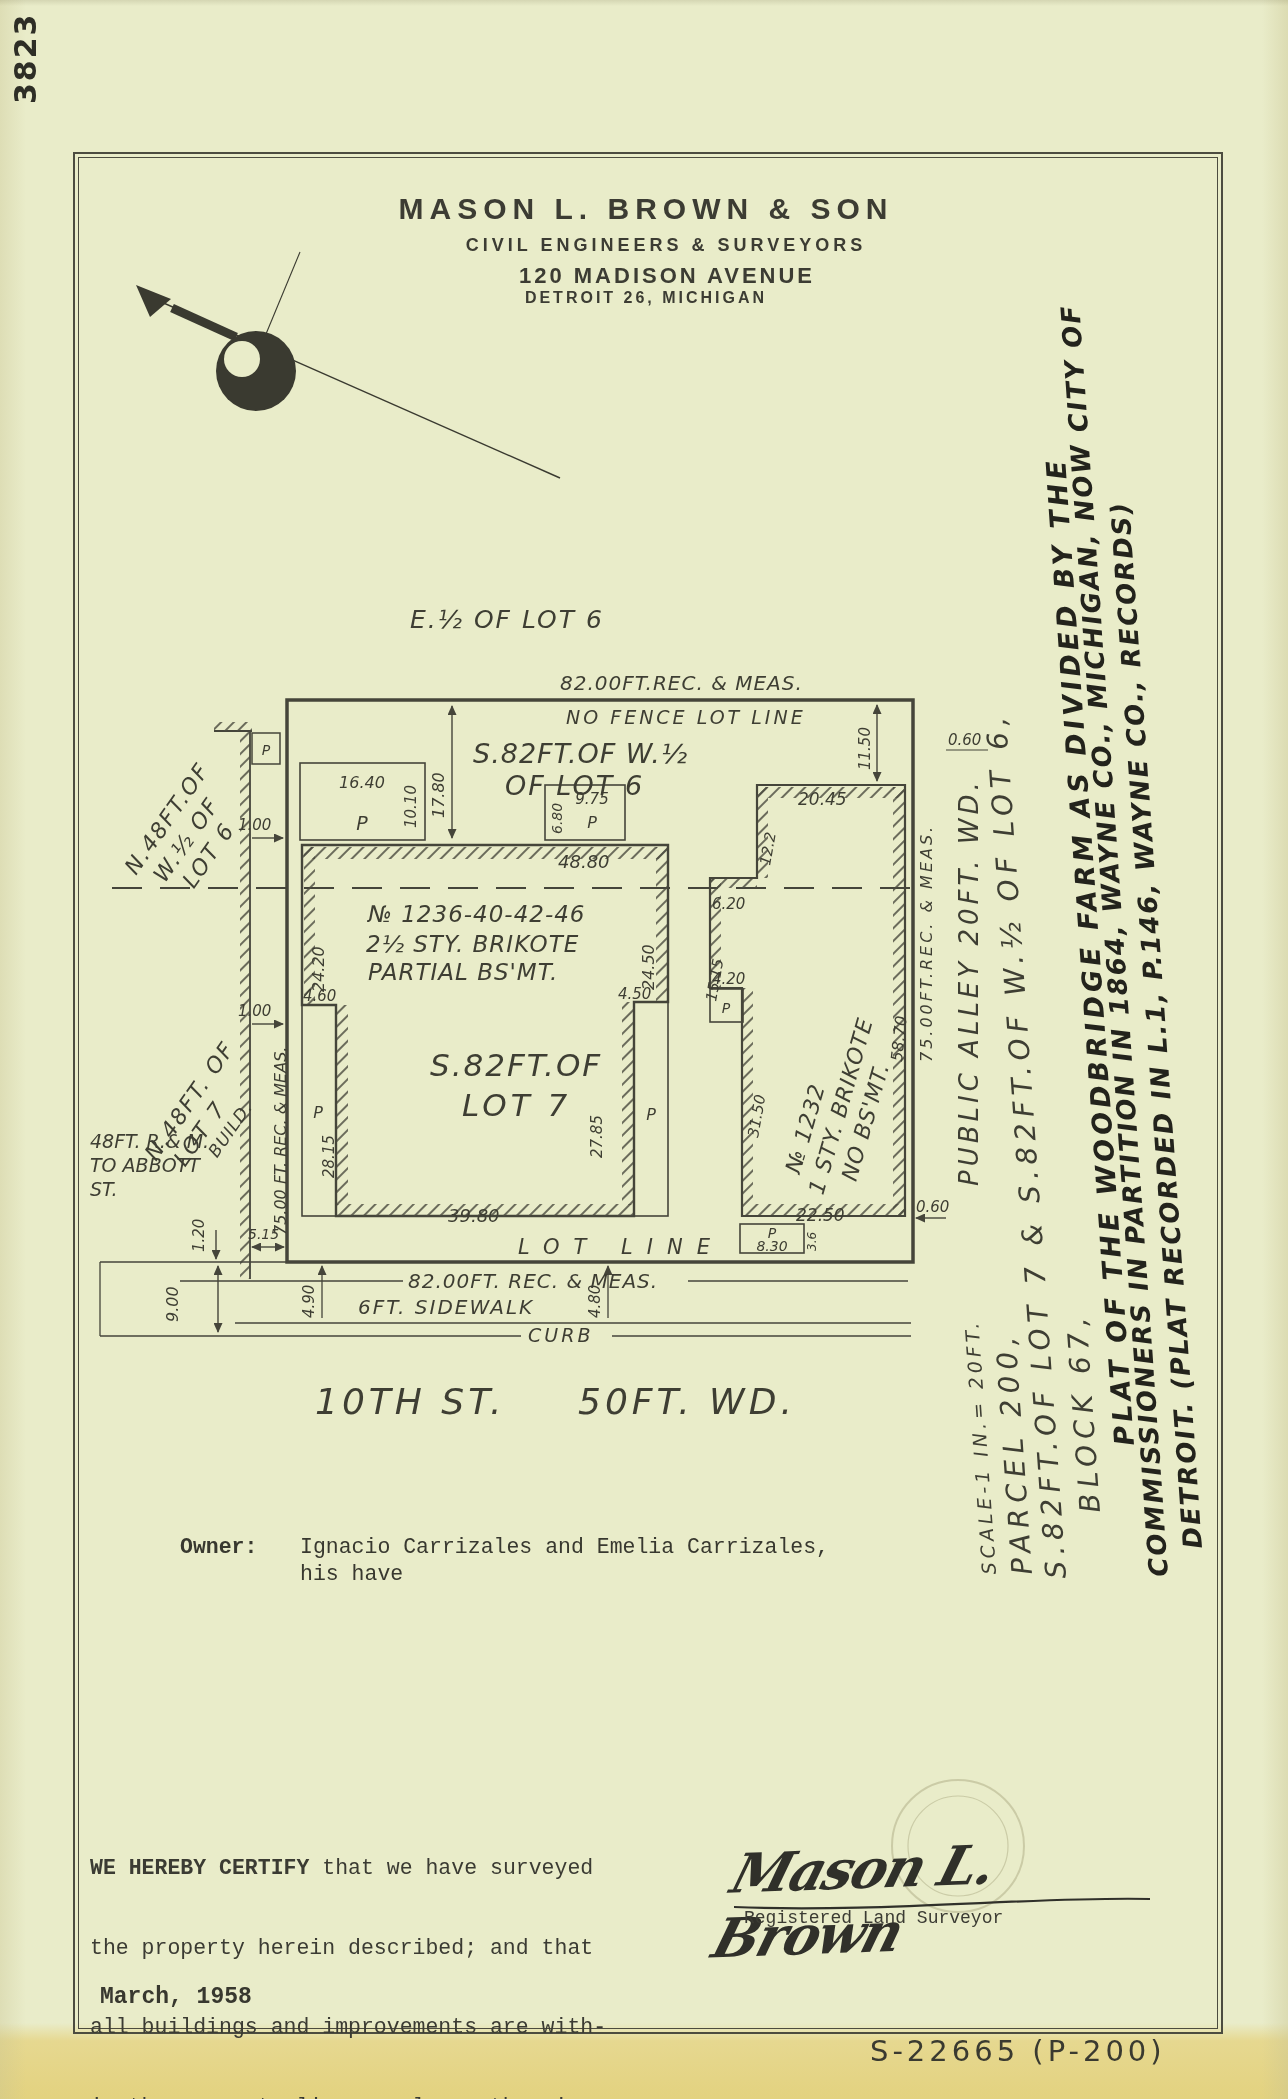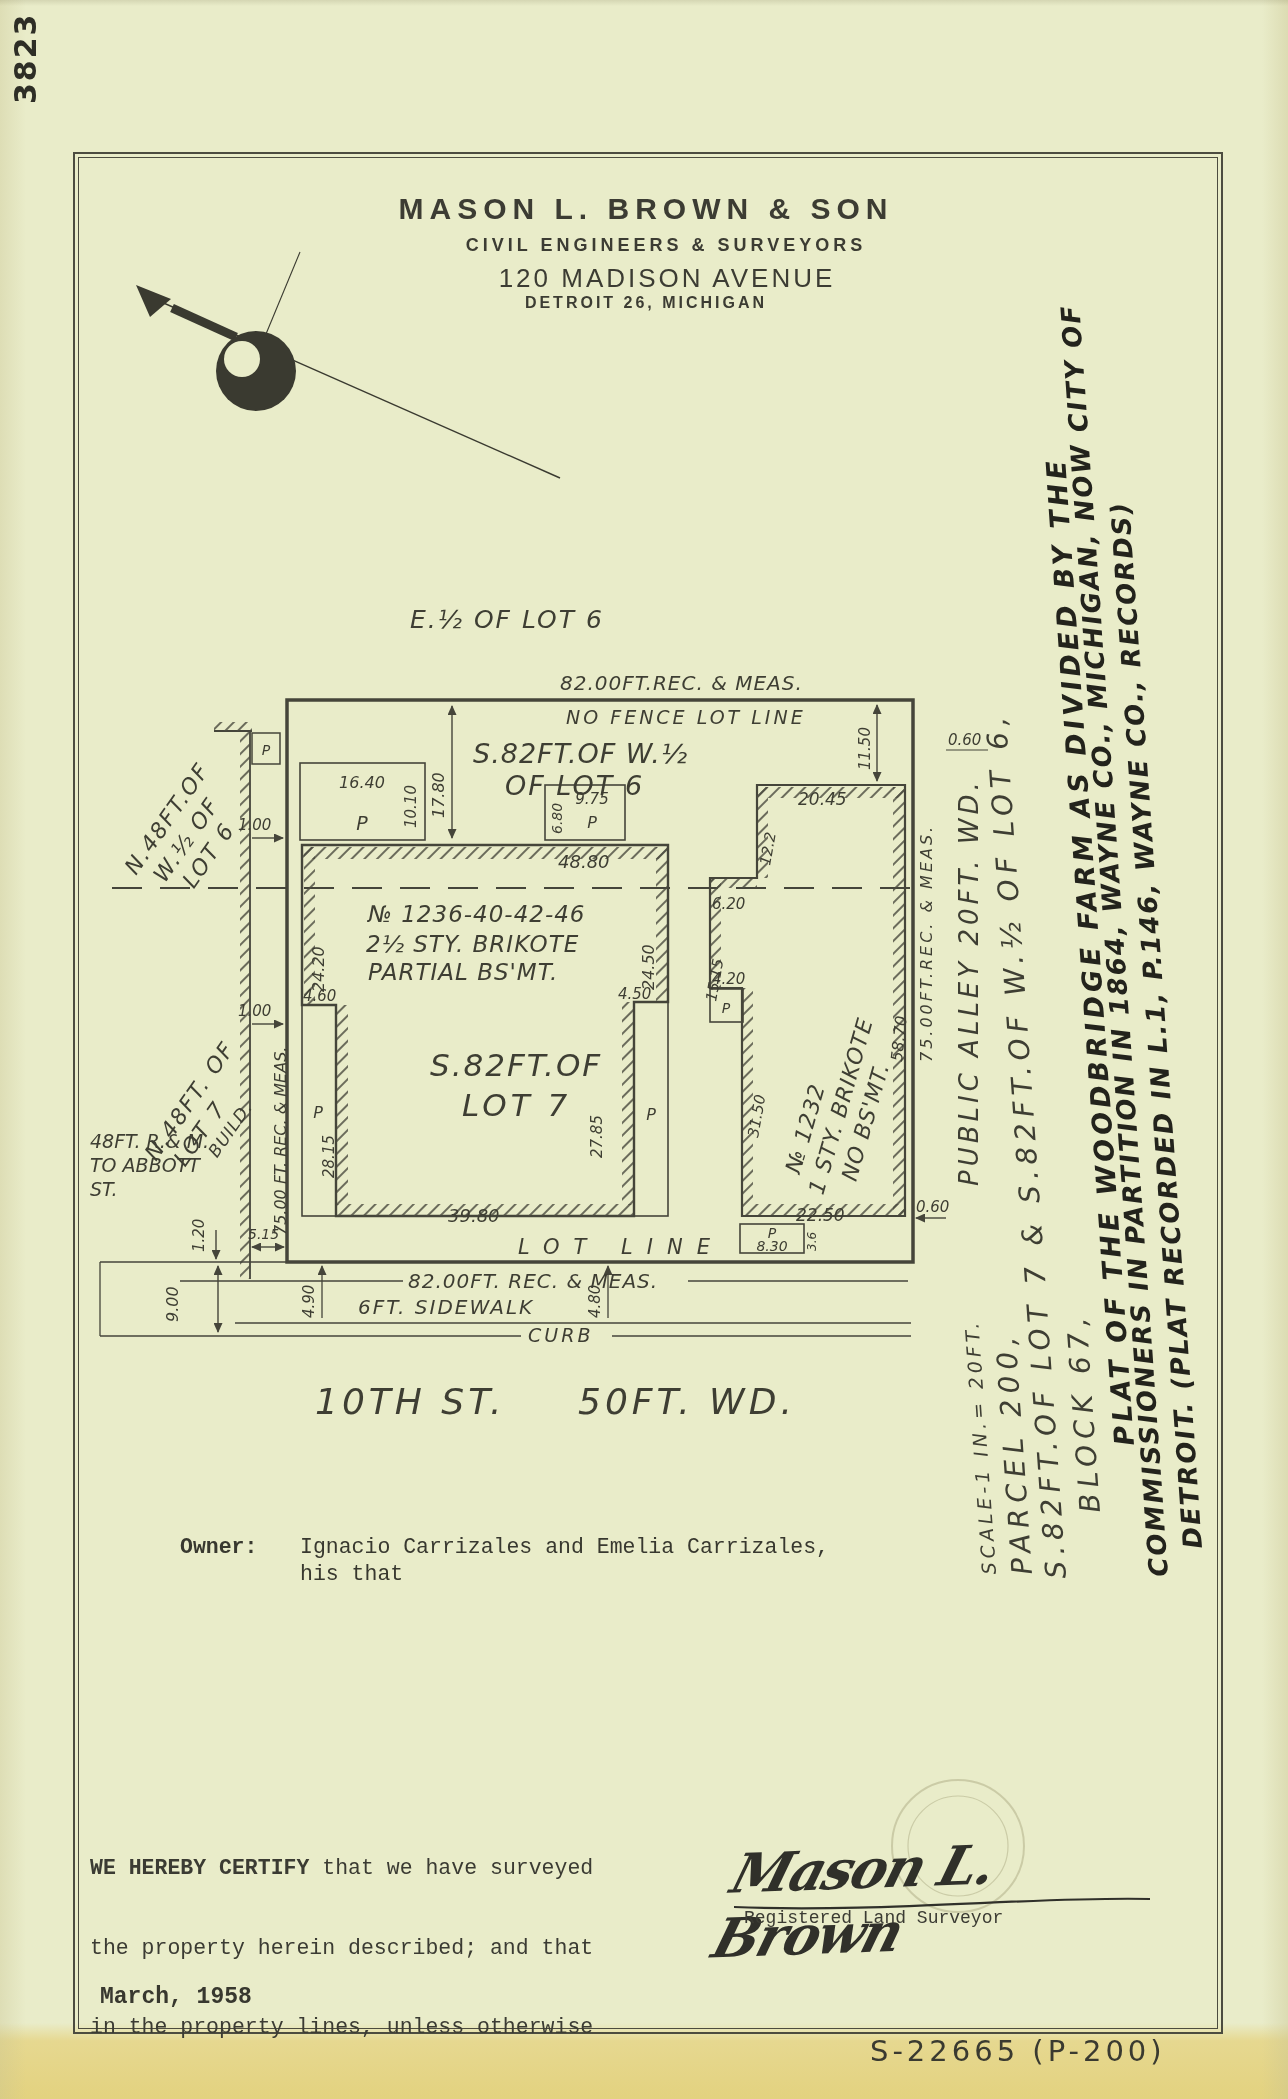"120 MADISON AVENUE" .h-addr { font-size: 26px -> 22px; font-weight: 400 -> 700 }
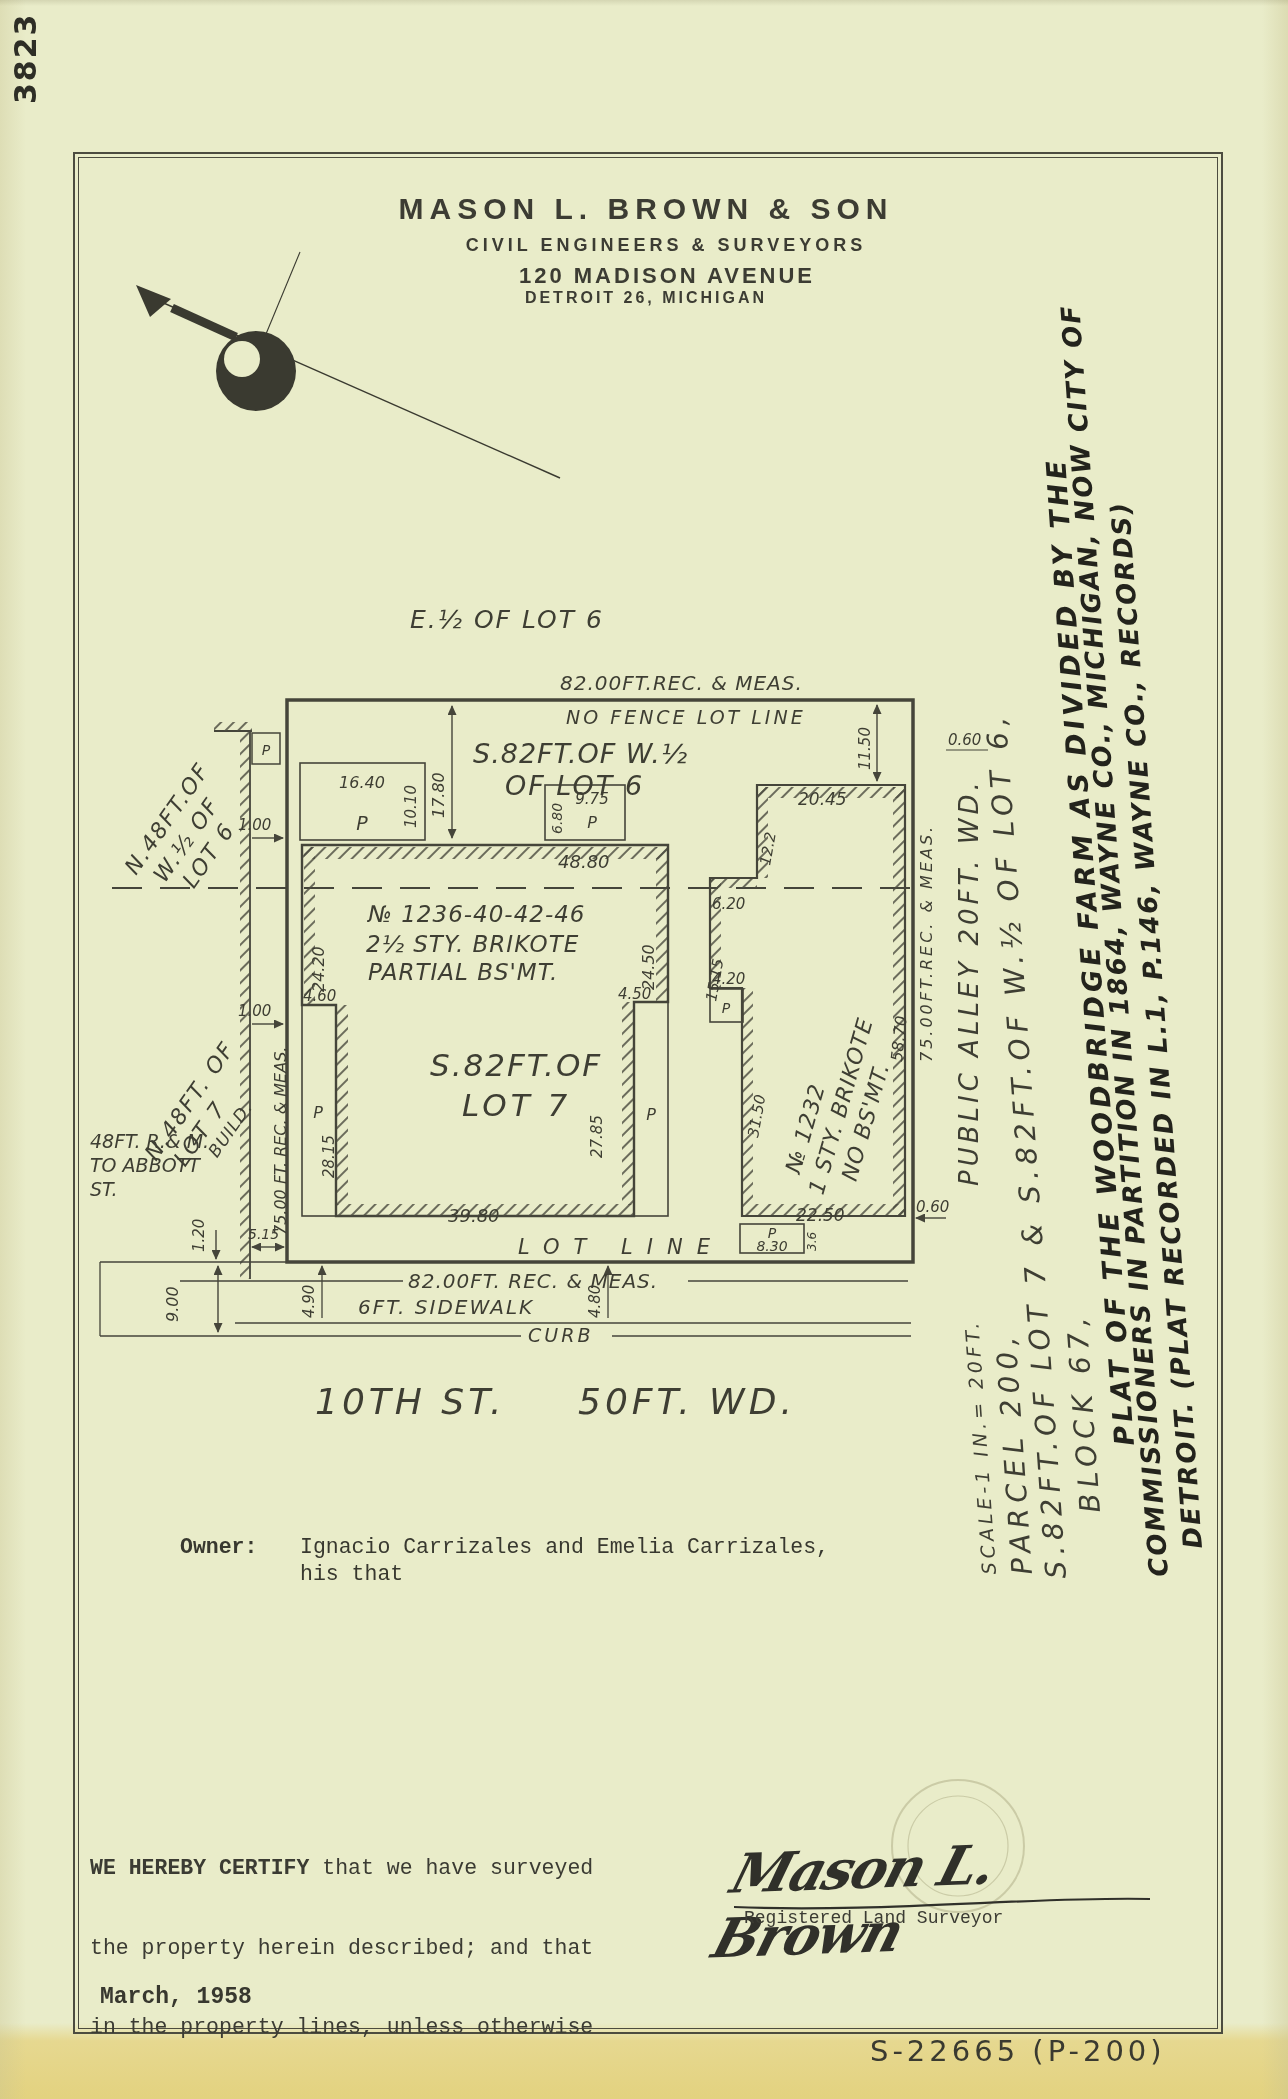"his that" div { text: that -> have }
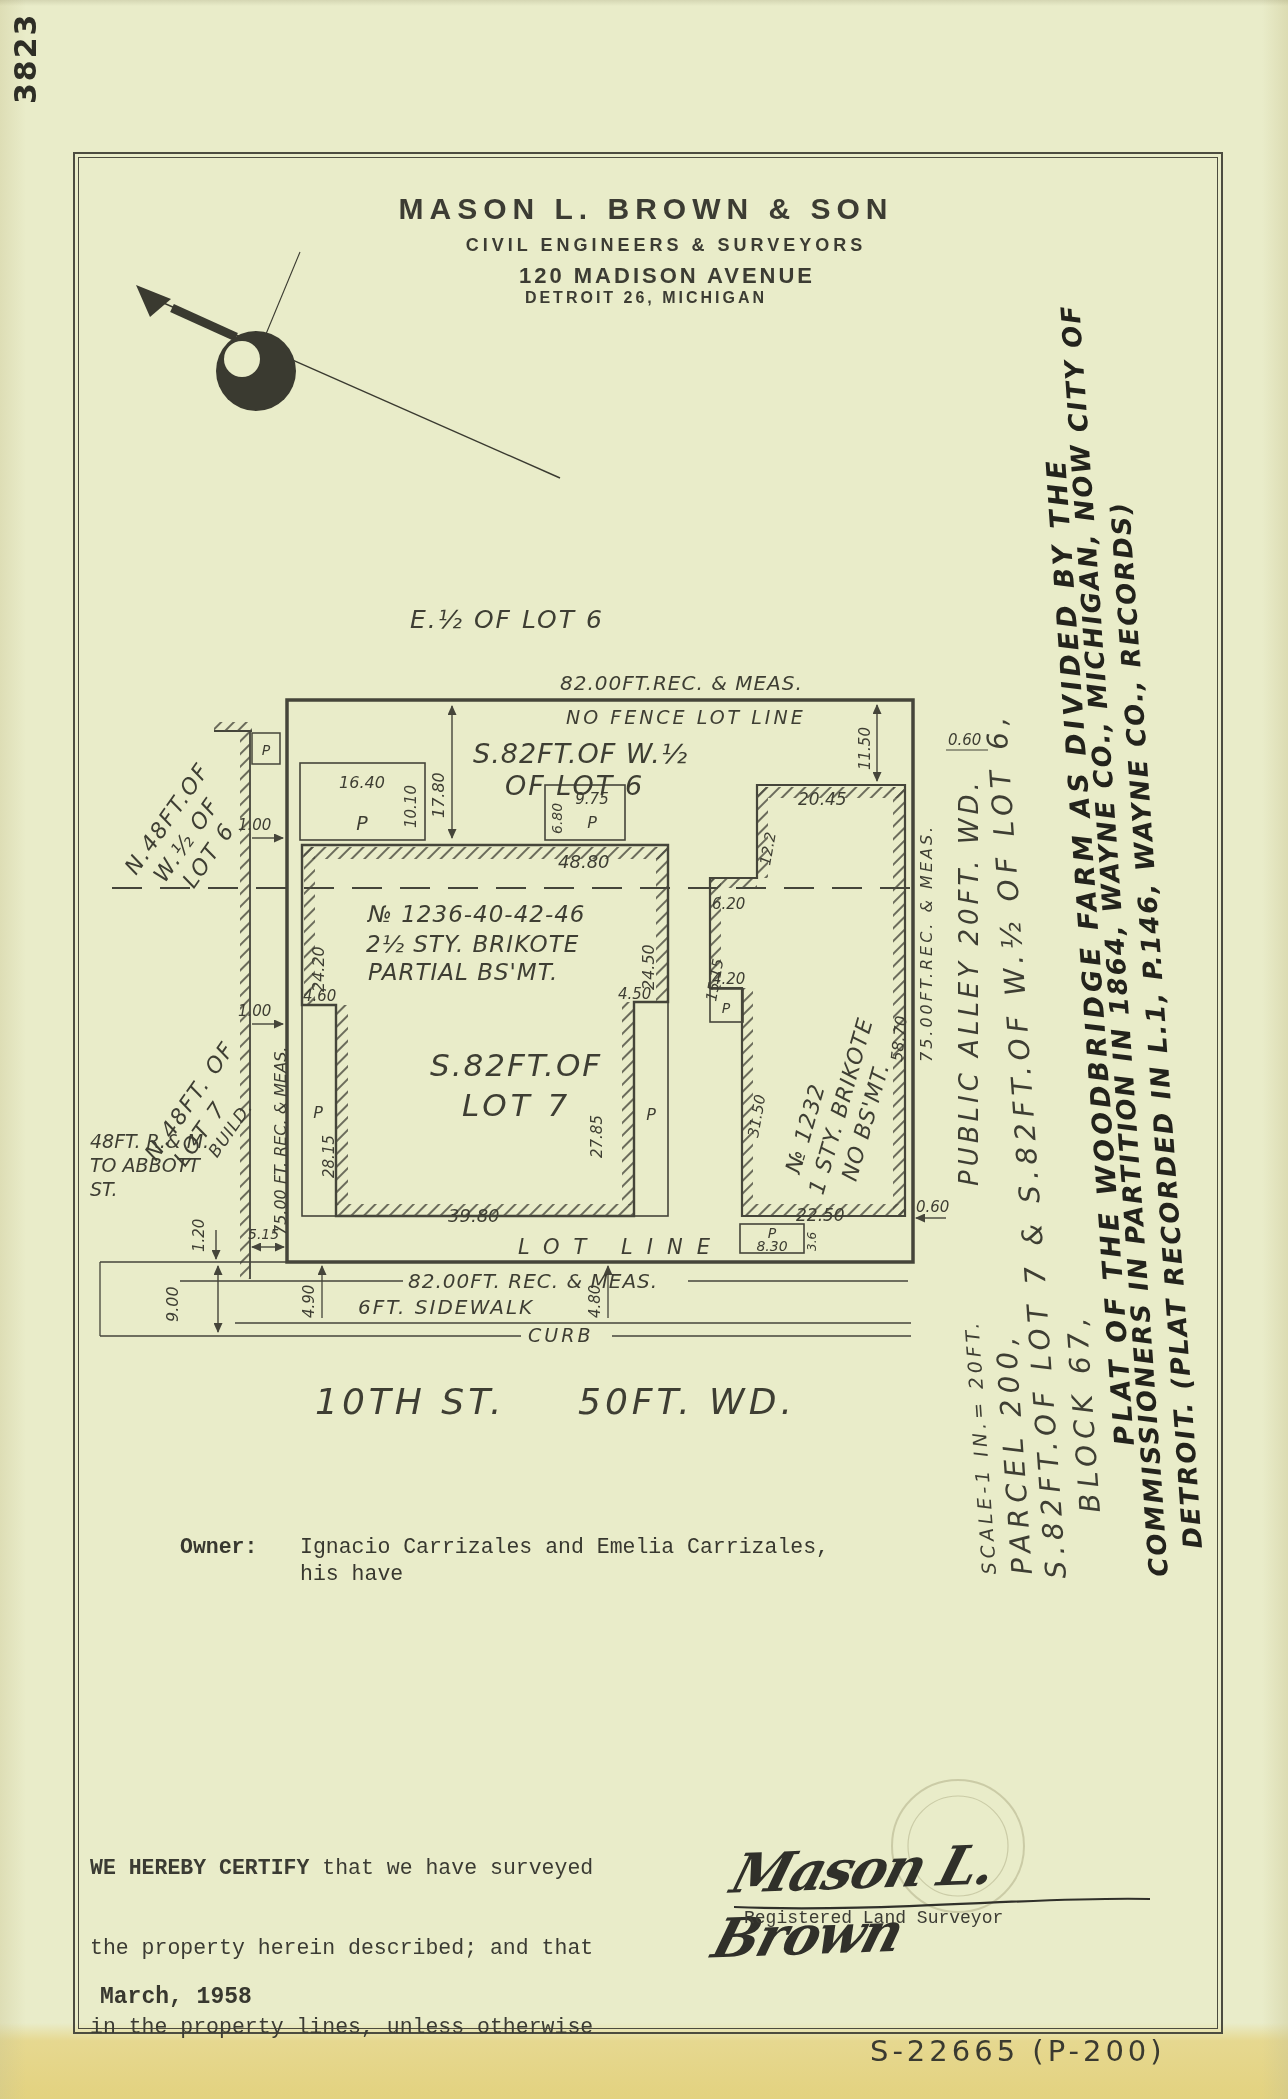"all buildings and improvements are" div { html: none -> <div>all buildings and improvements are with-</div> }
